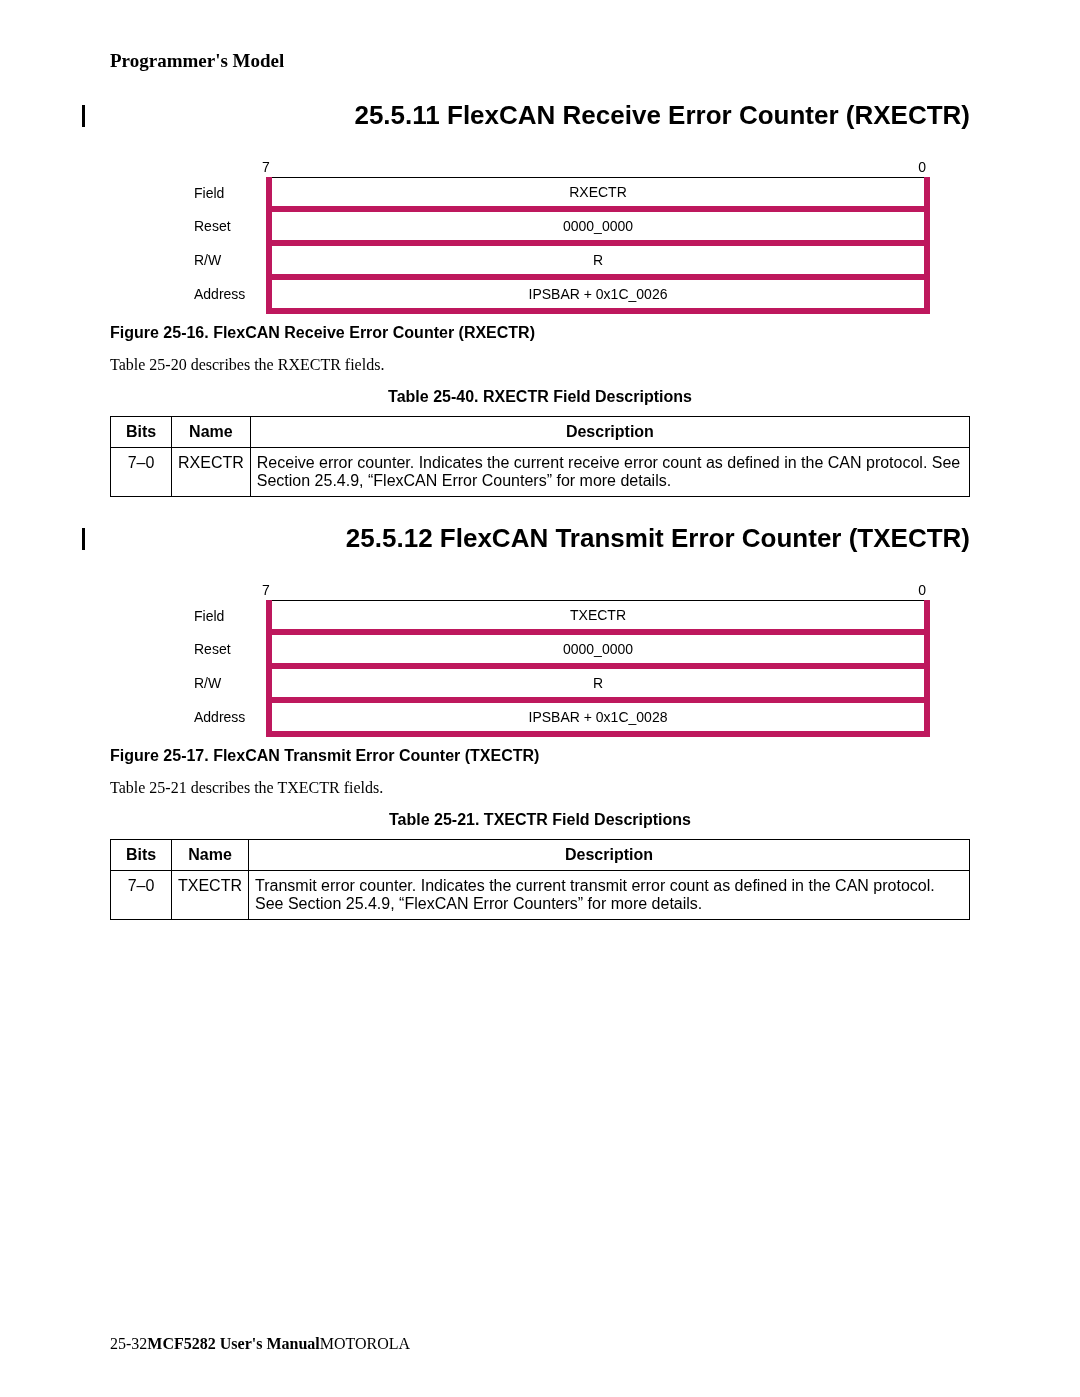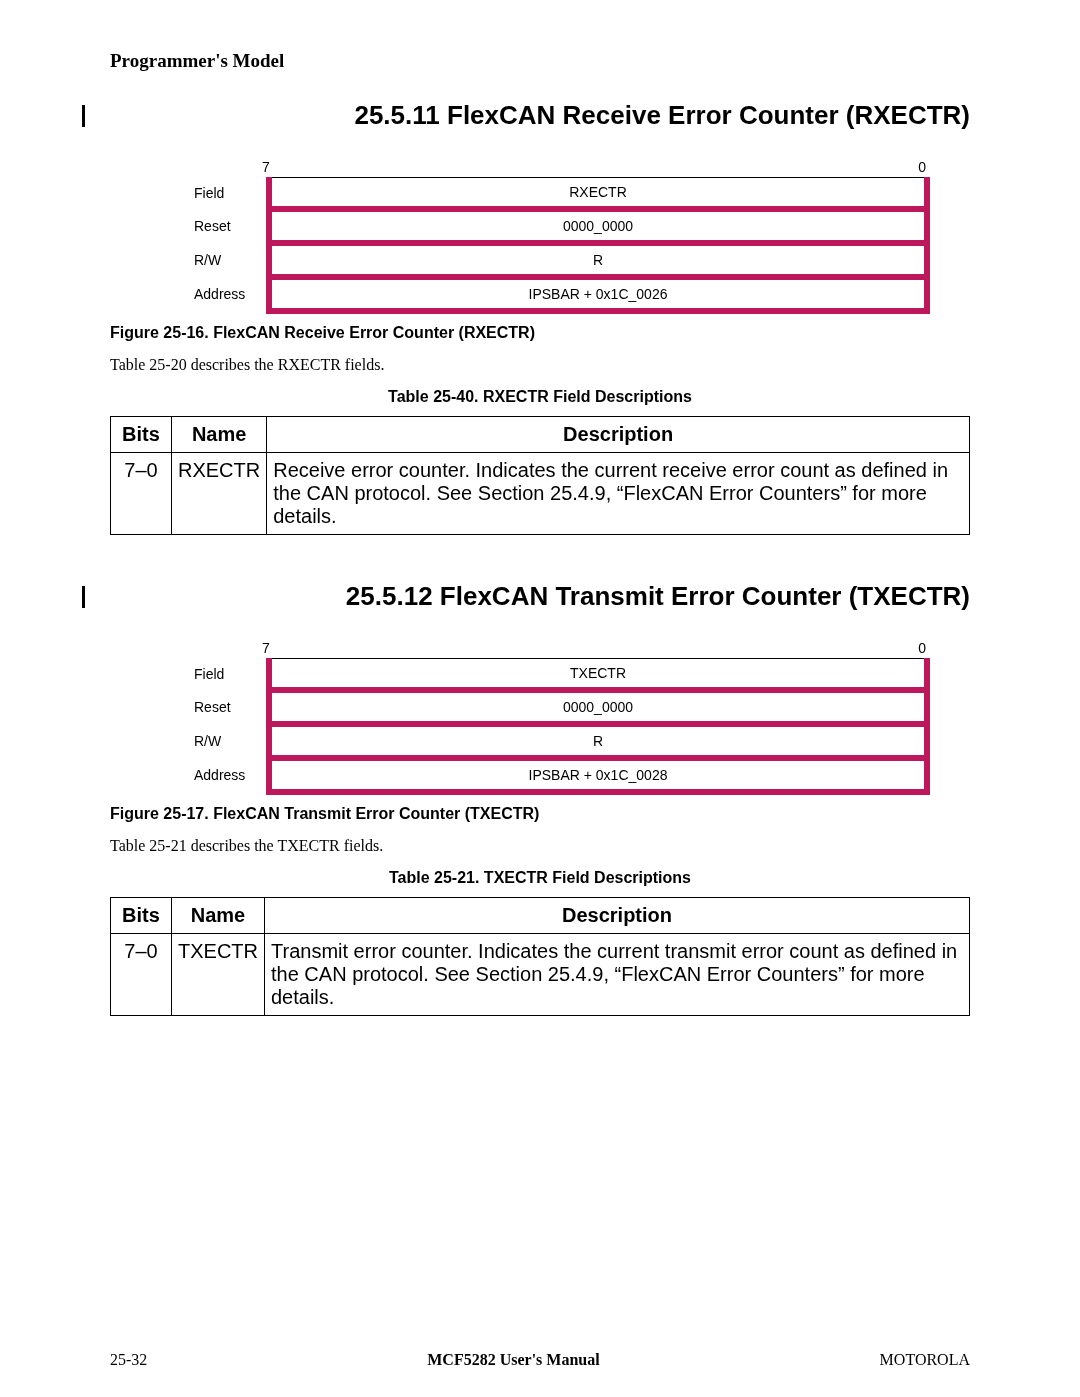"Bits" table.desc-table { font-size: 20px -> 16px; margin-bottom: 46px -> 26px }
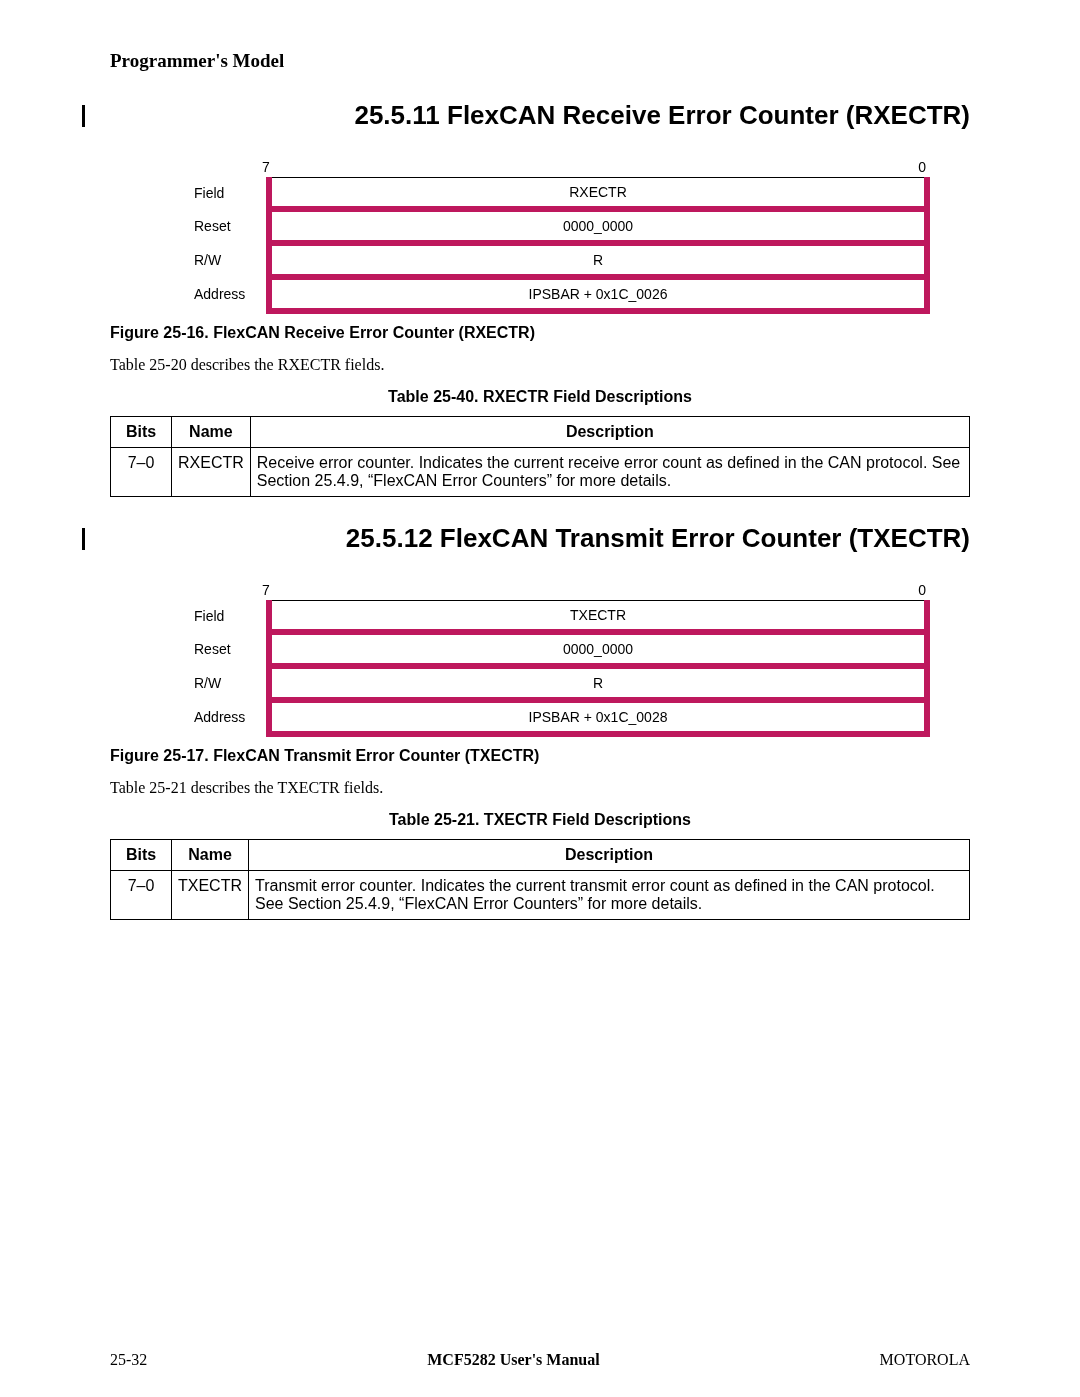"25-32" .footer { bottom: 28px -> 44px; justify-content: space-between -> none }
